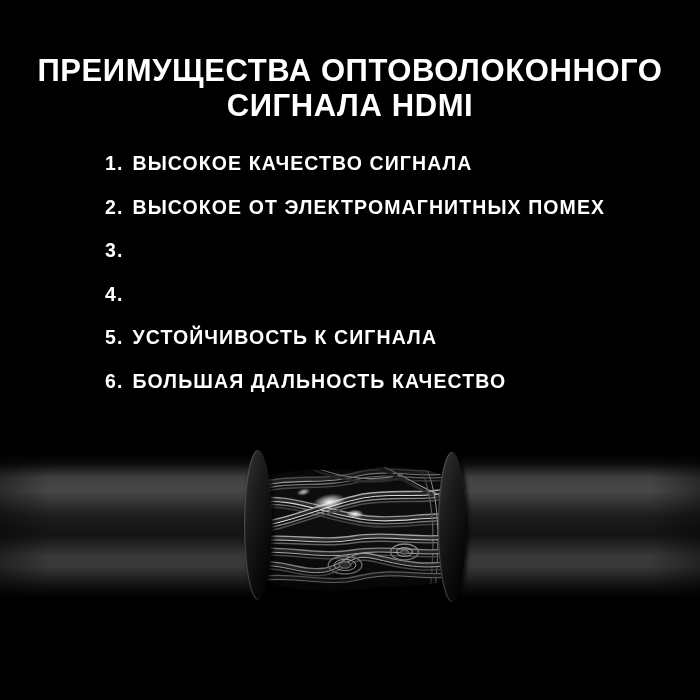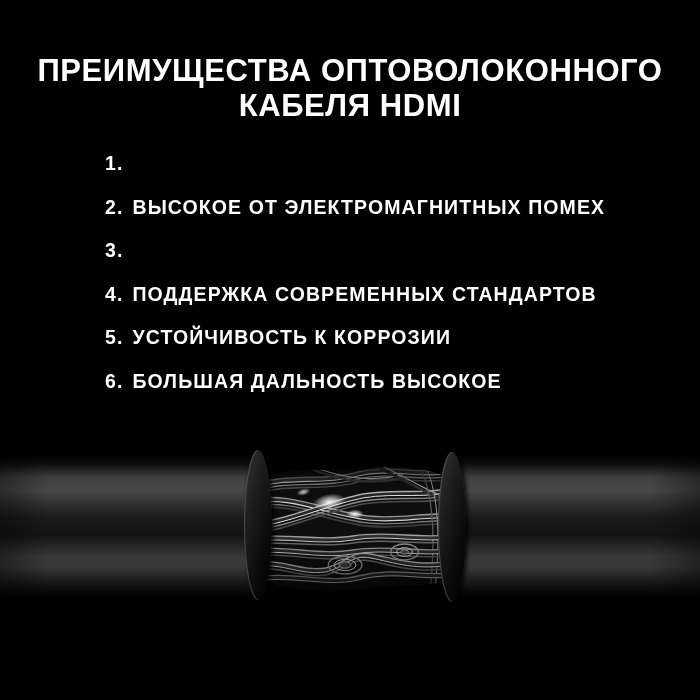"КАБЕЛЯ HDMI" span.line { text: КАБЕЛЯ -> СИГНАЛА }
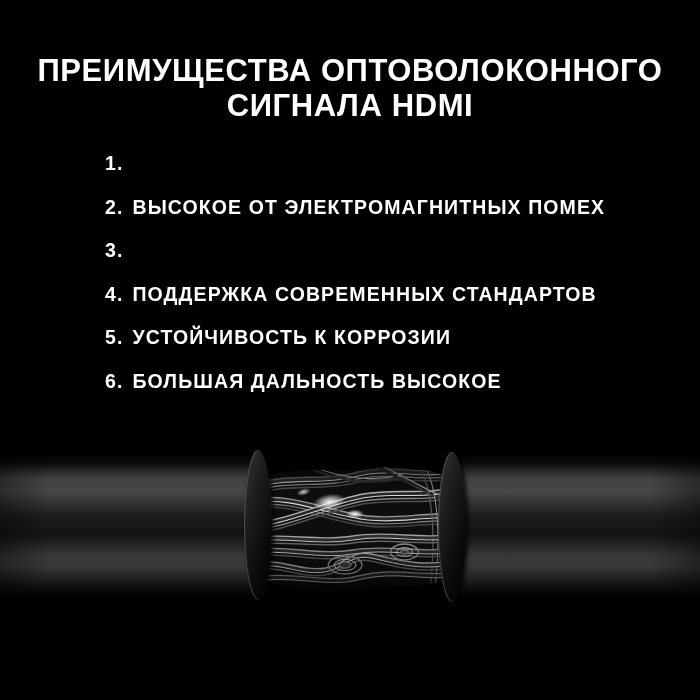"ВЫСОКОЕ КАЧЕСТВО СИГНАЛА" span.label { html: none -> <span>ВЫСОКОЕ КАЧЕСТВО СИГНАЛА</span> }
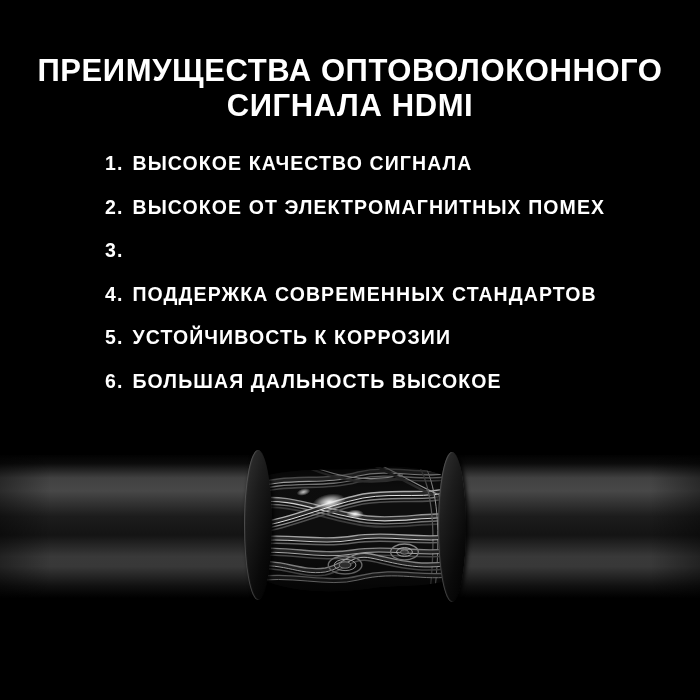"ПОДДЕРЖКА СОВРЕМЕННЫХ СТАНДАРТОВ" span.label { html: <span>ПОДДЕРЖКА СОВРЕМЕННЫХ СТАНДАРТОВ</span> -> none }
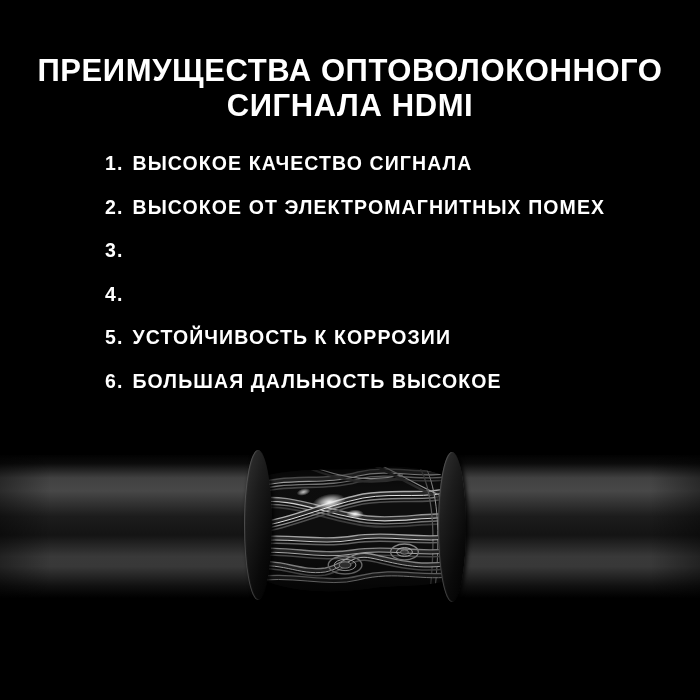"УСТОЙЧИВОСТЬ К КОРРОЗИИ" span.label { text: КОРРОЗИИ -> СИГНАЛА }
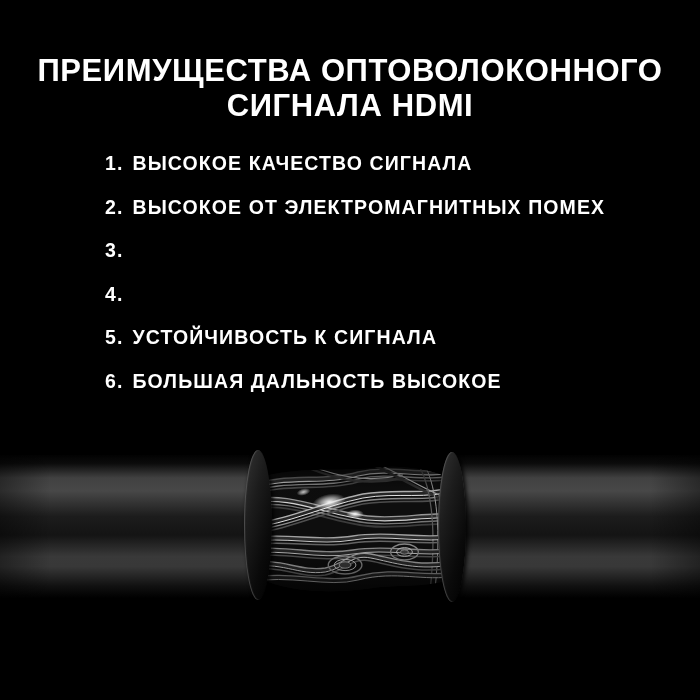"БОЛЬШАЯ ДАЛЬНОСТЬ ВЫСОКОЕ" span.label { text: ВЫСОКОЕ -> КАЧЕСТВО }
